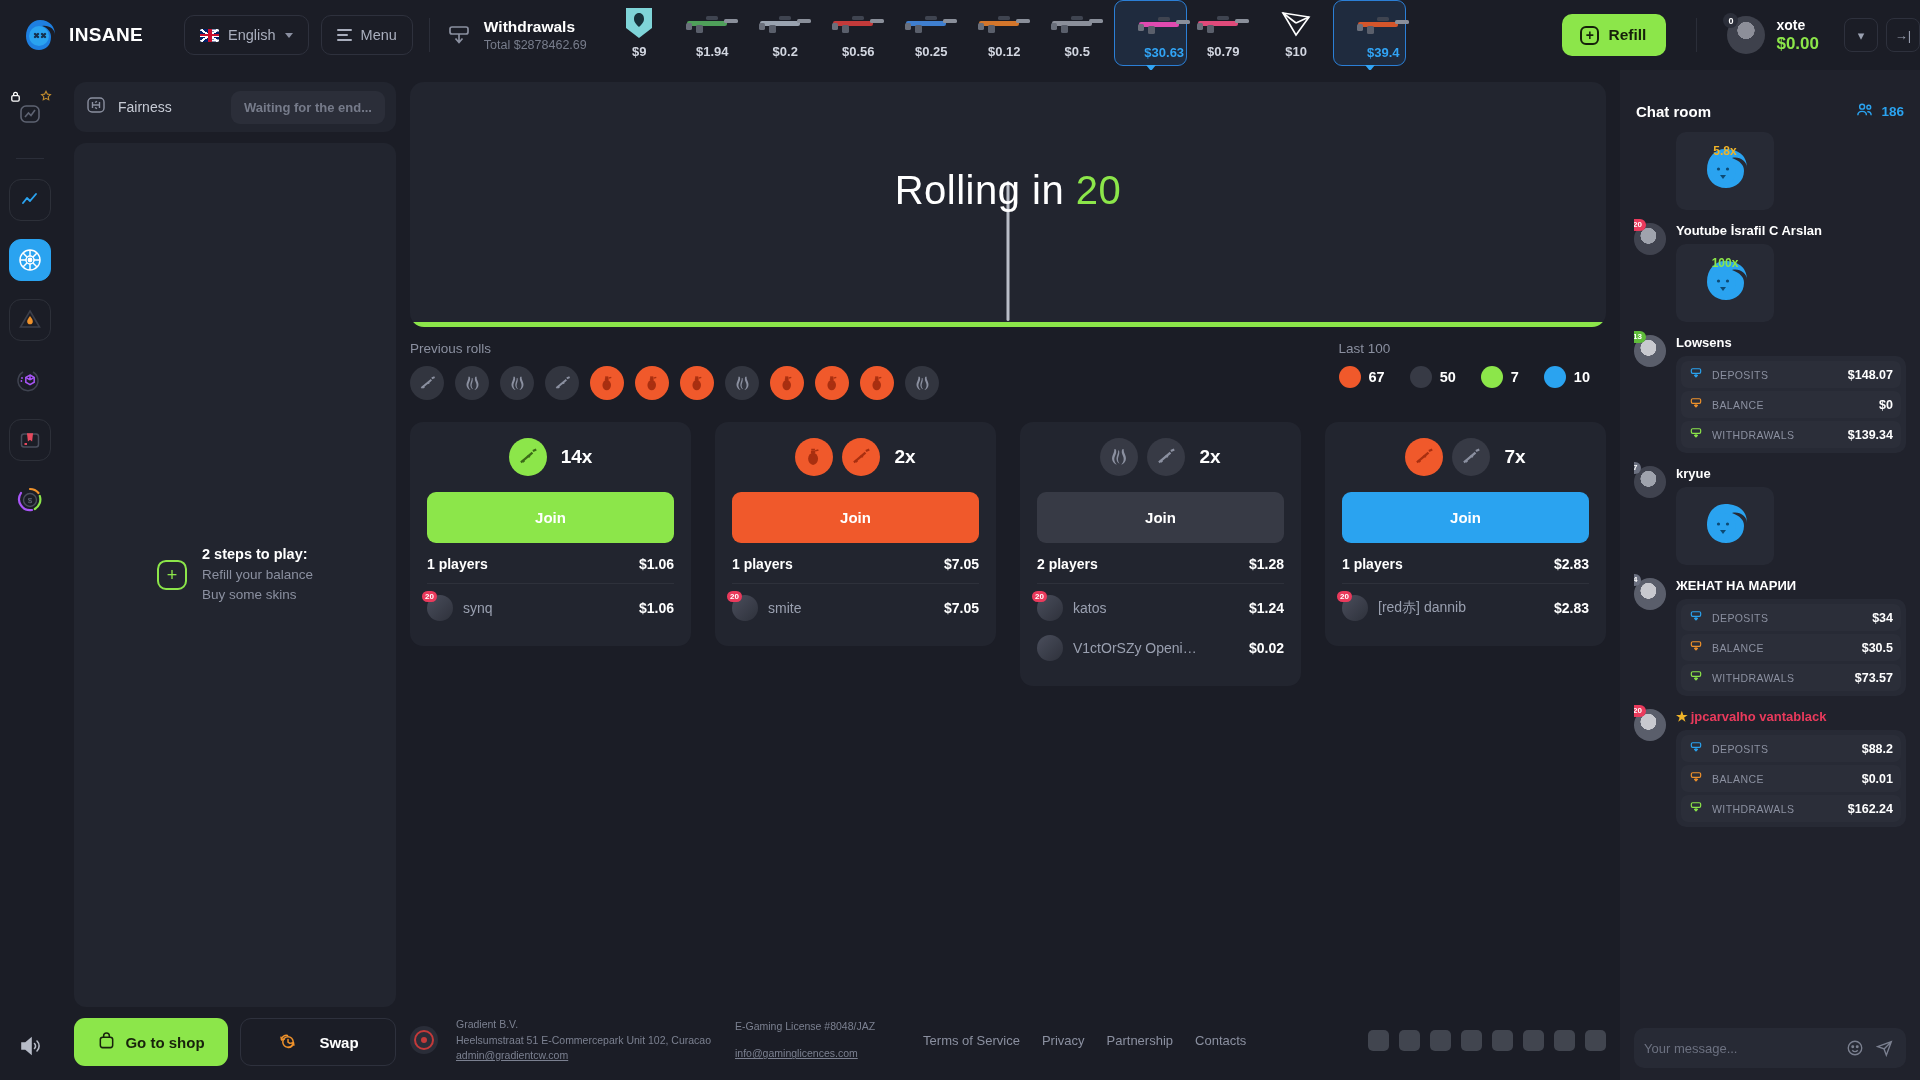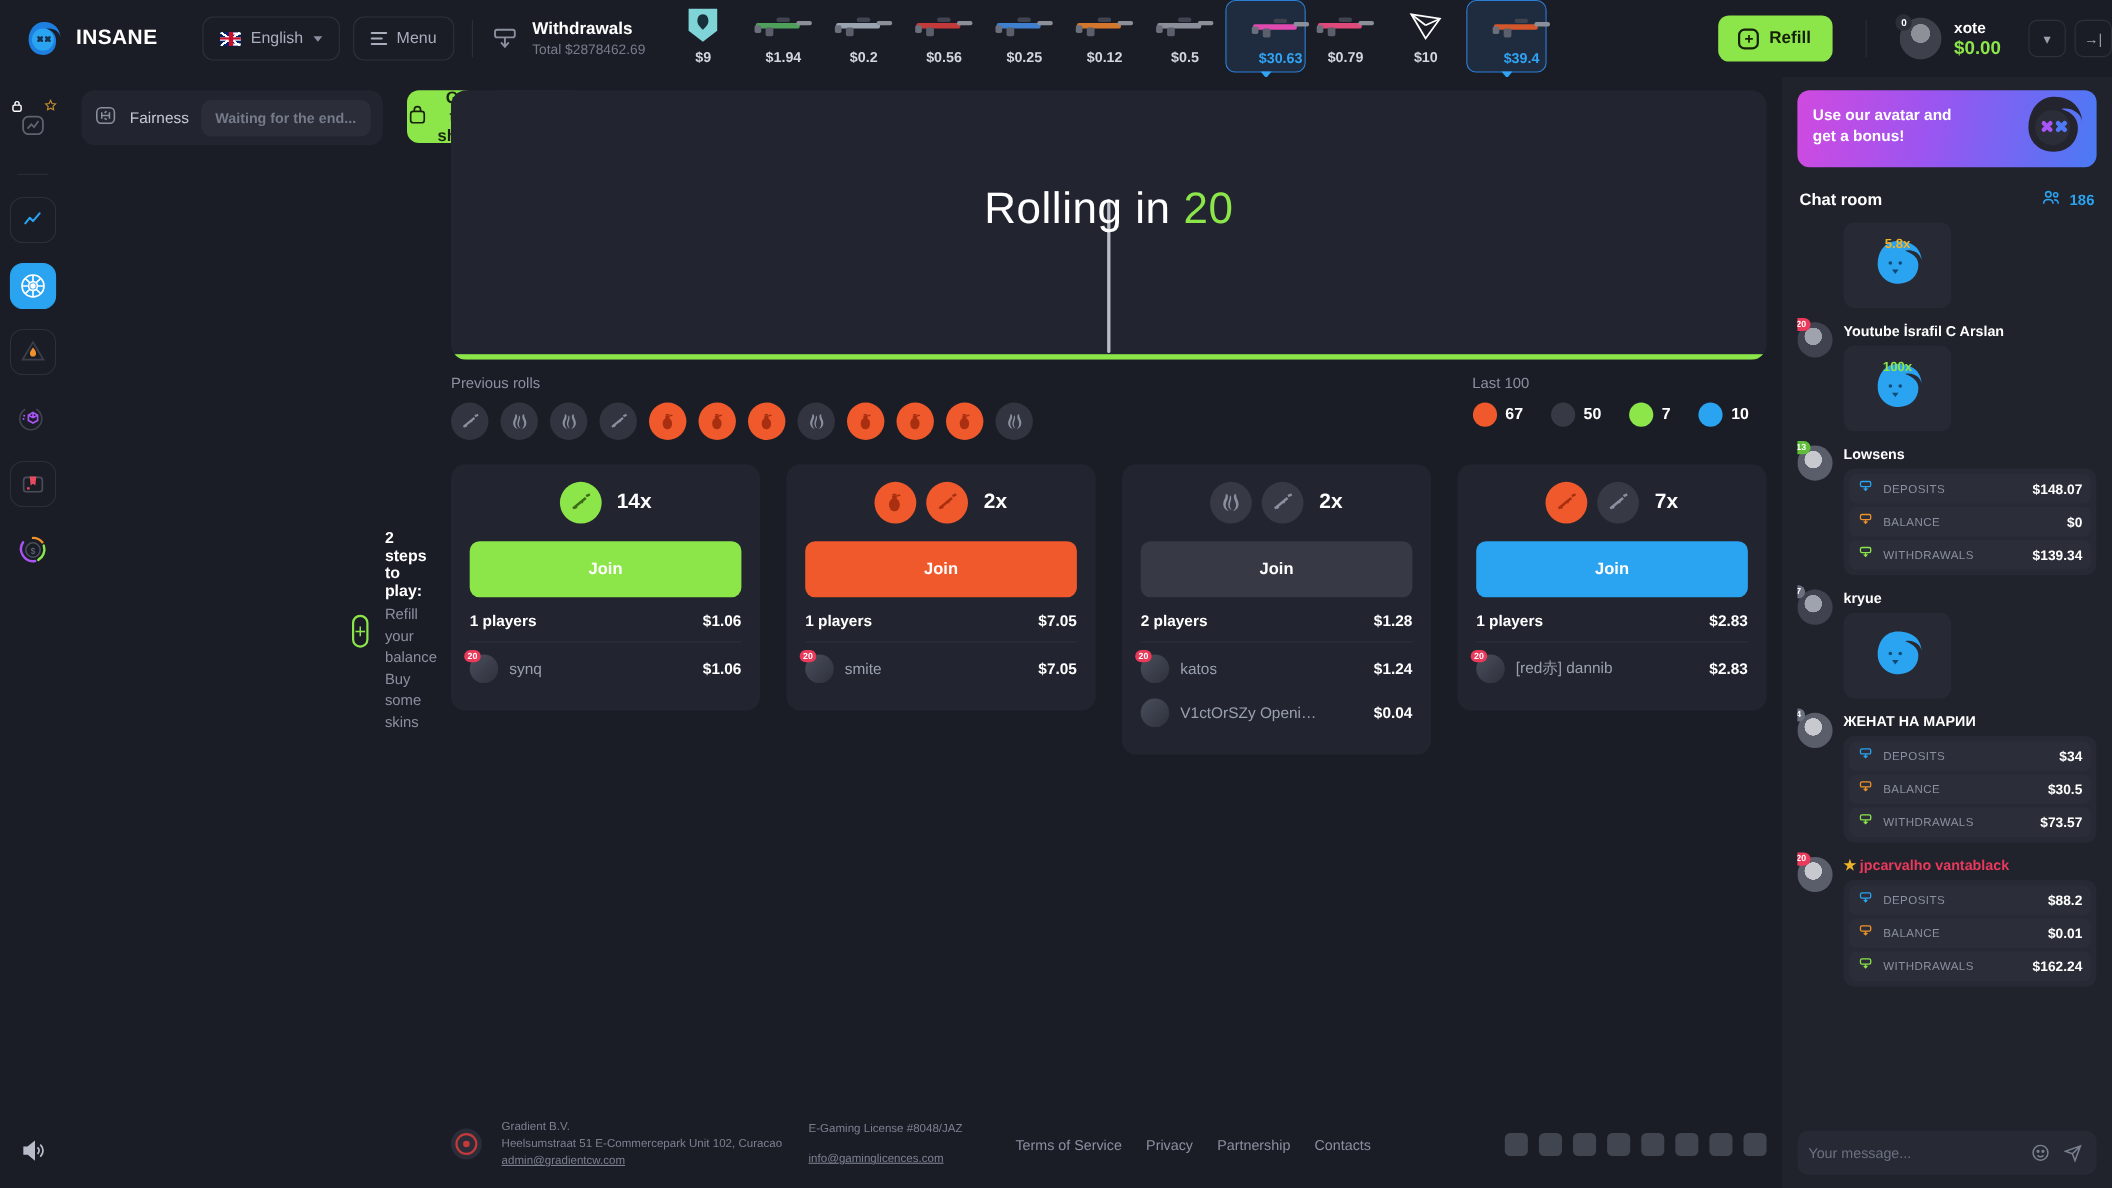"Fairness" .leftcol { flex-direction: none -> column }
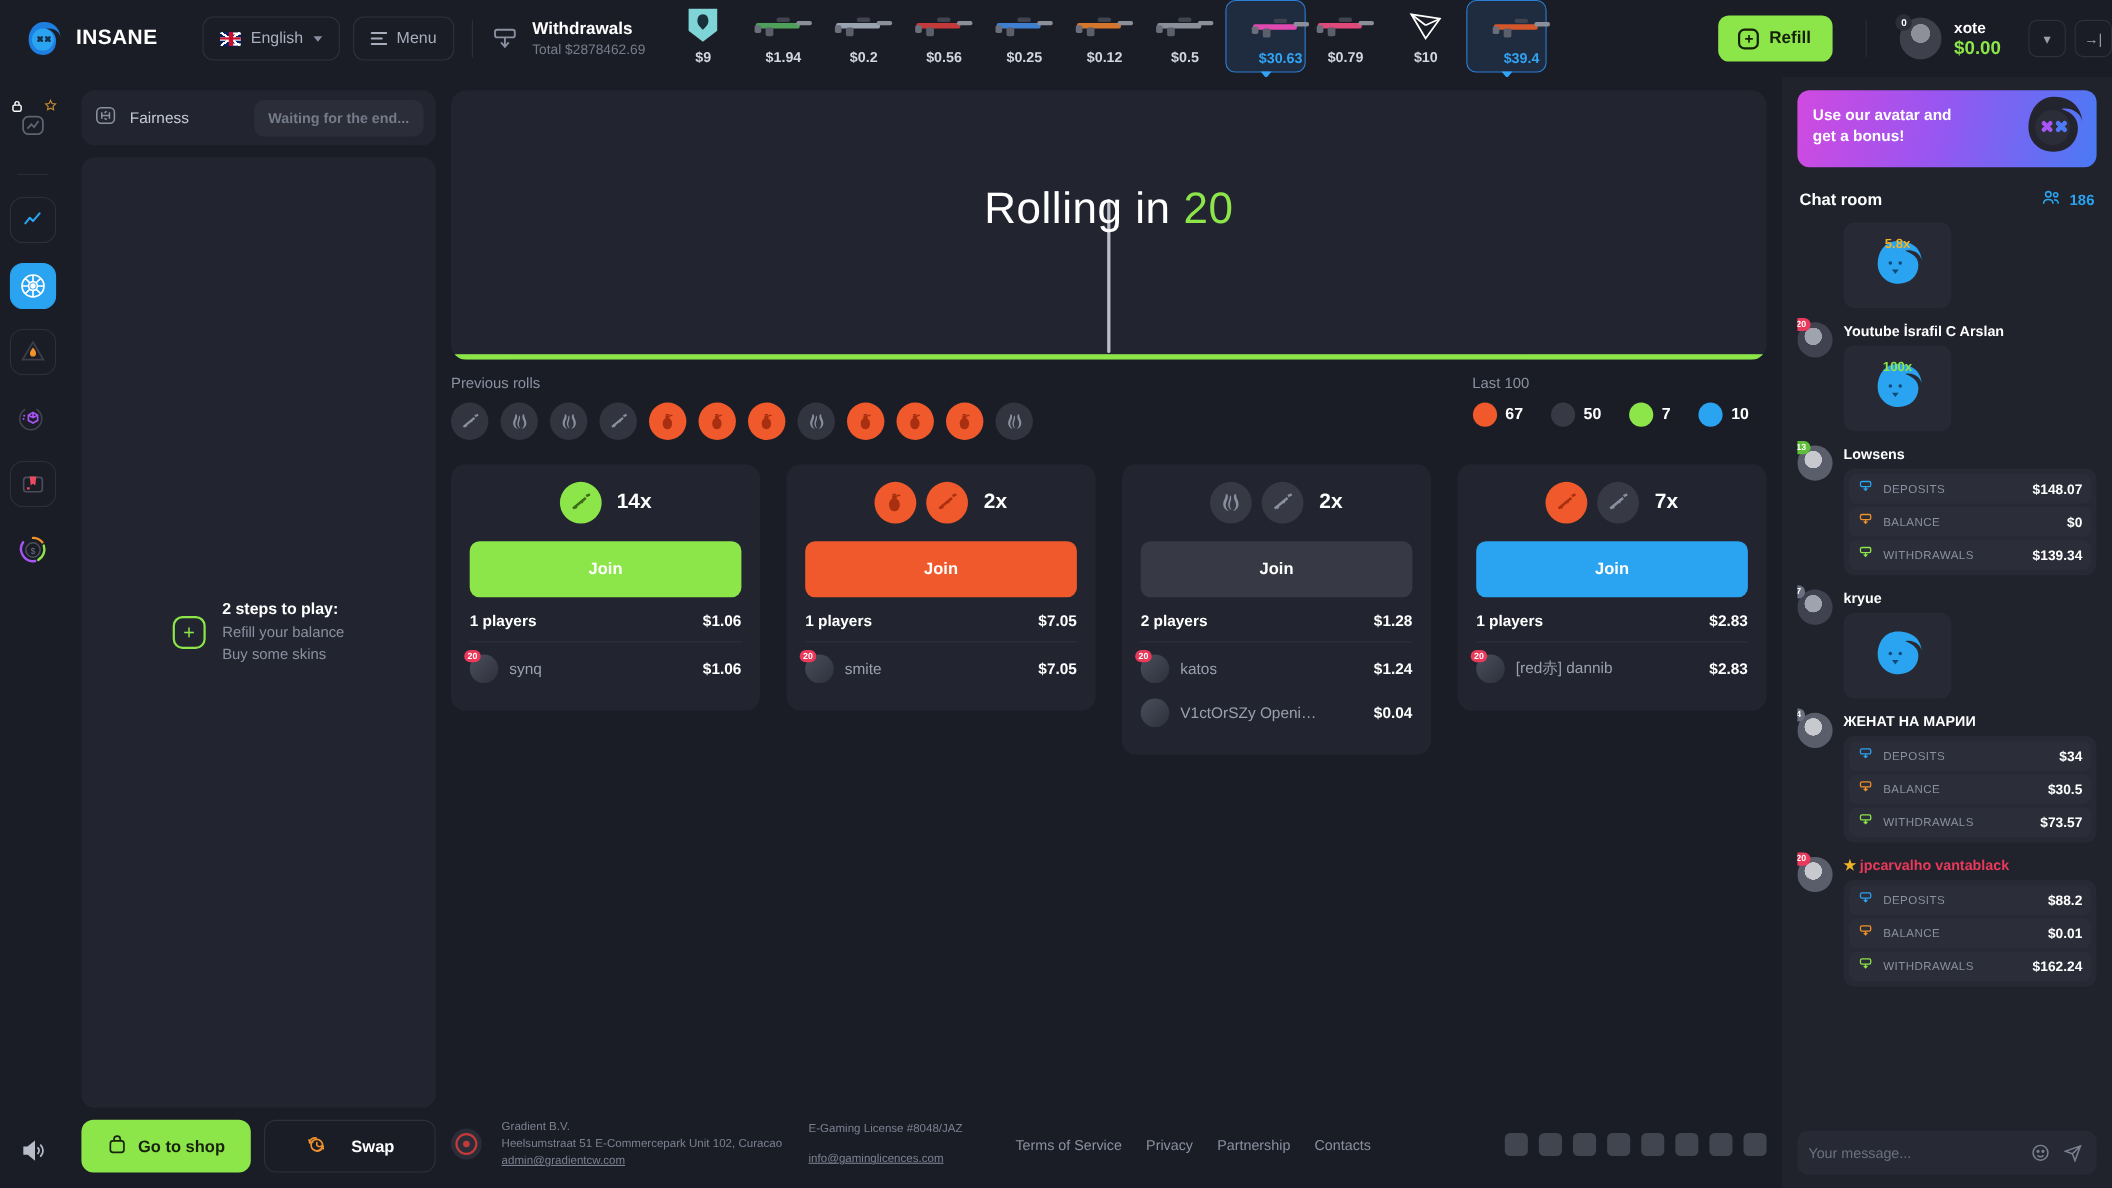"Use our avatar and" div.promo { html: <div> <div> <span>Use our avatar</span><span> and</span><br> <span>get a bonus!</span> </div> <span> <svg> <path></path> <circle></circle> <path></path> <path></path> </svg> </span> </div> -> none }
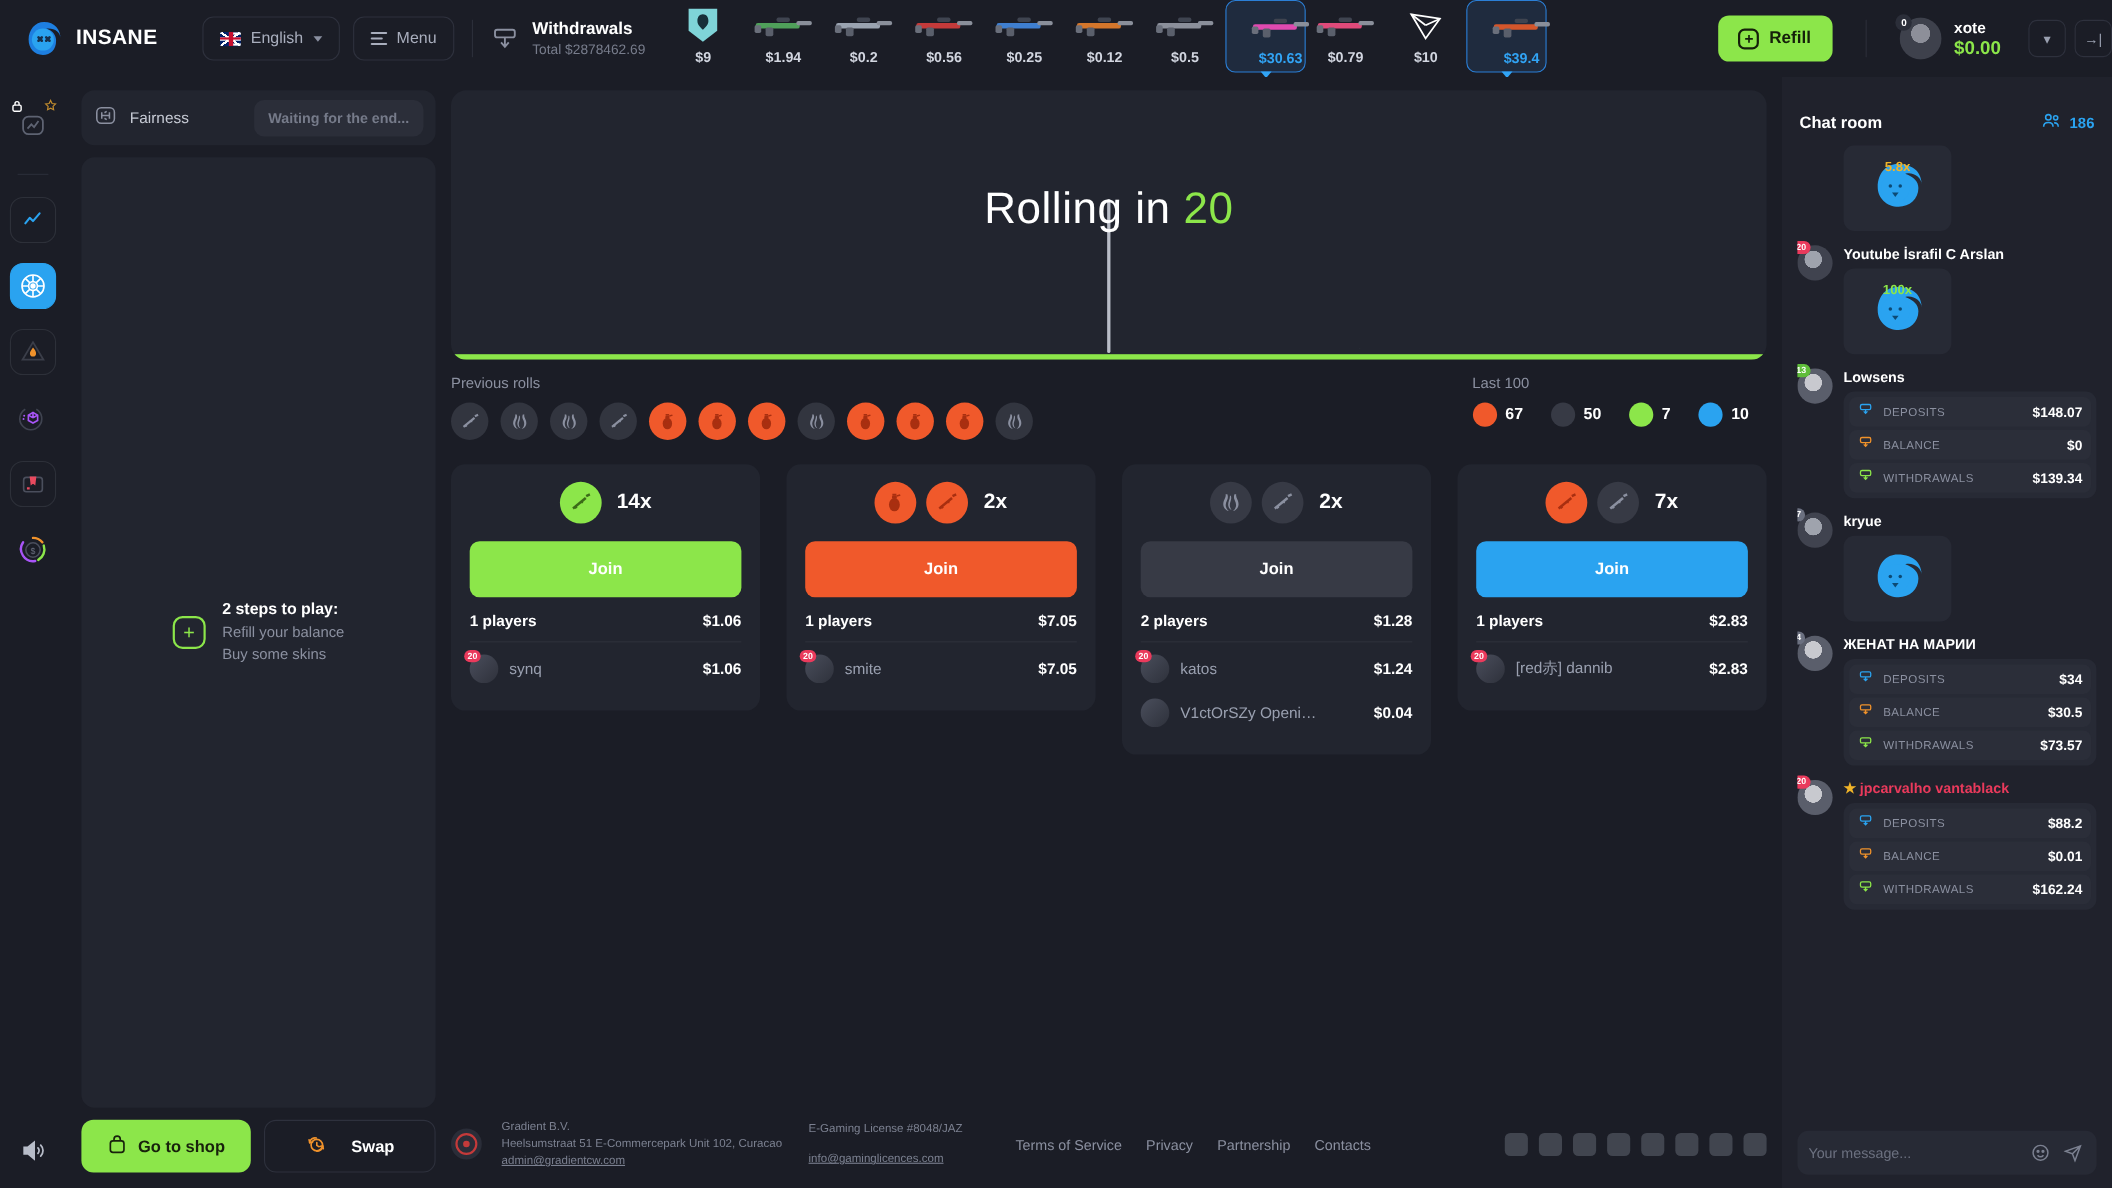"$0.04" span.p-amt { text: $0.04 -> $0.02 }
